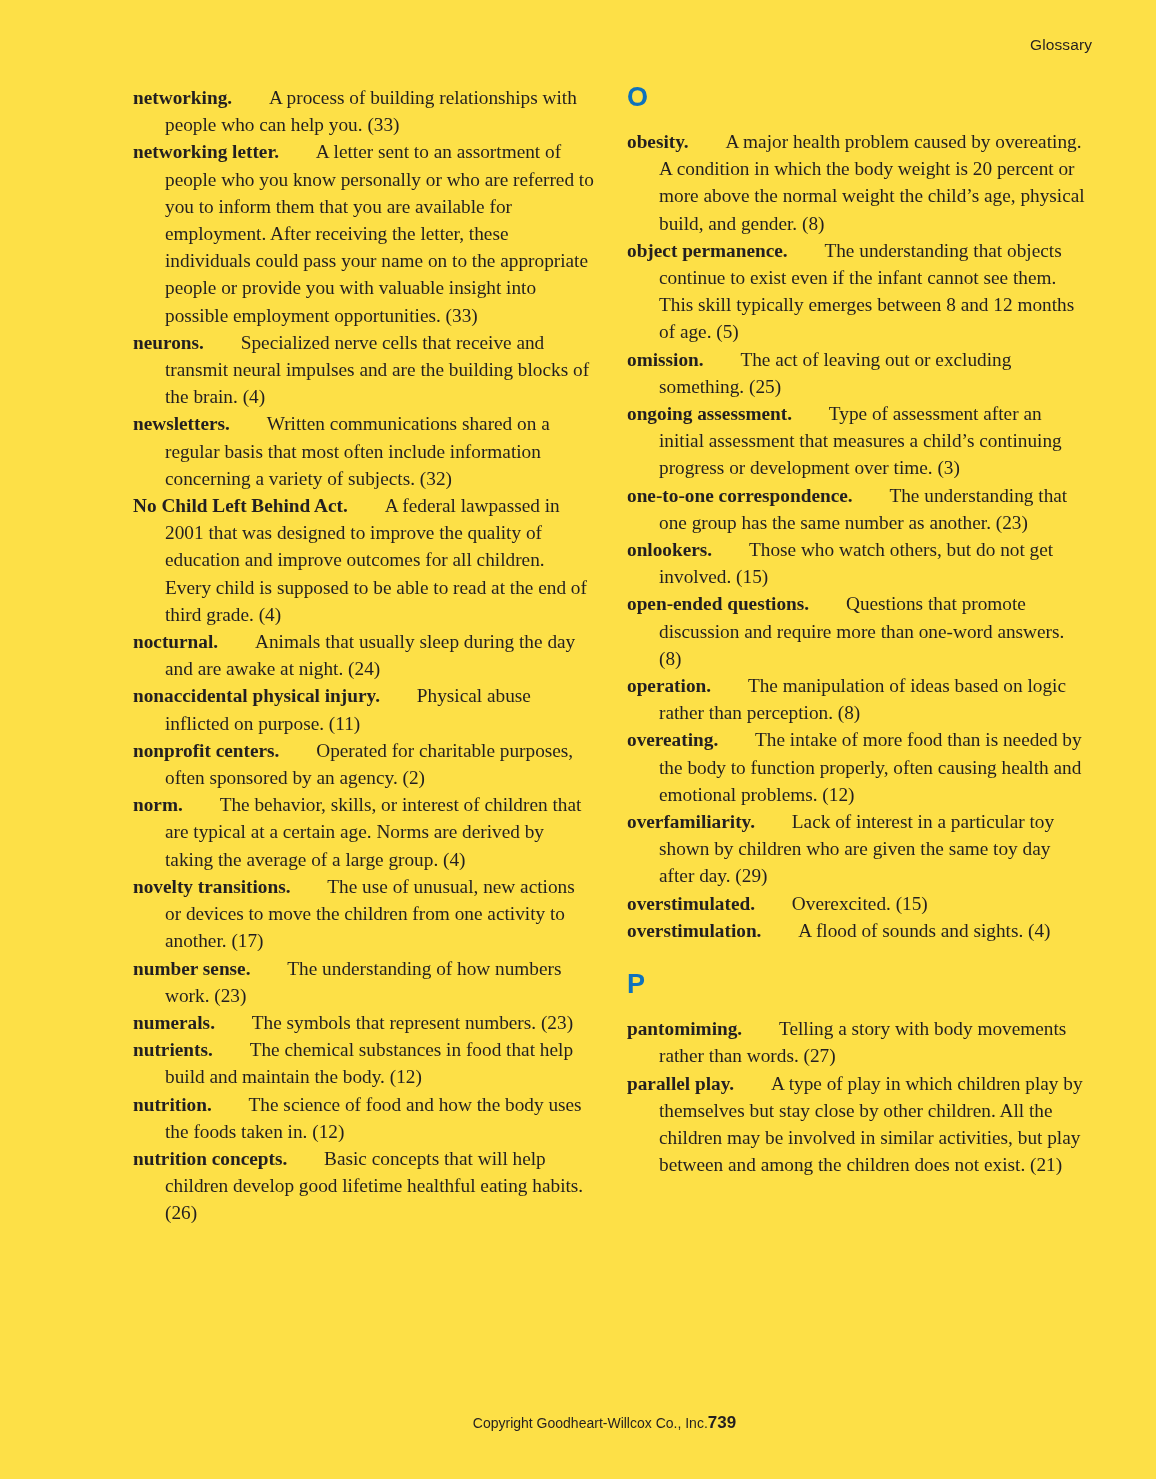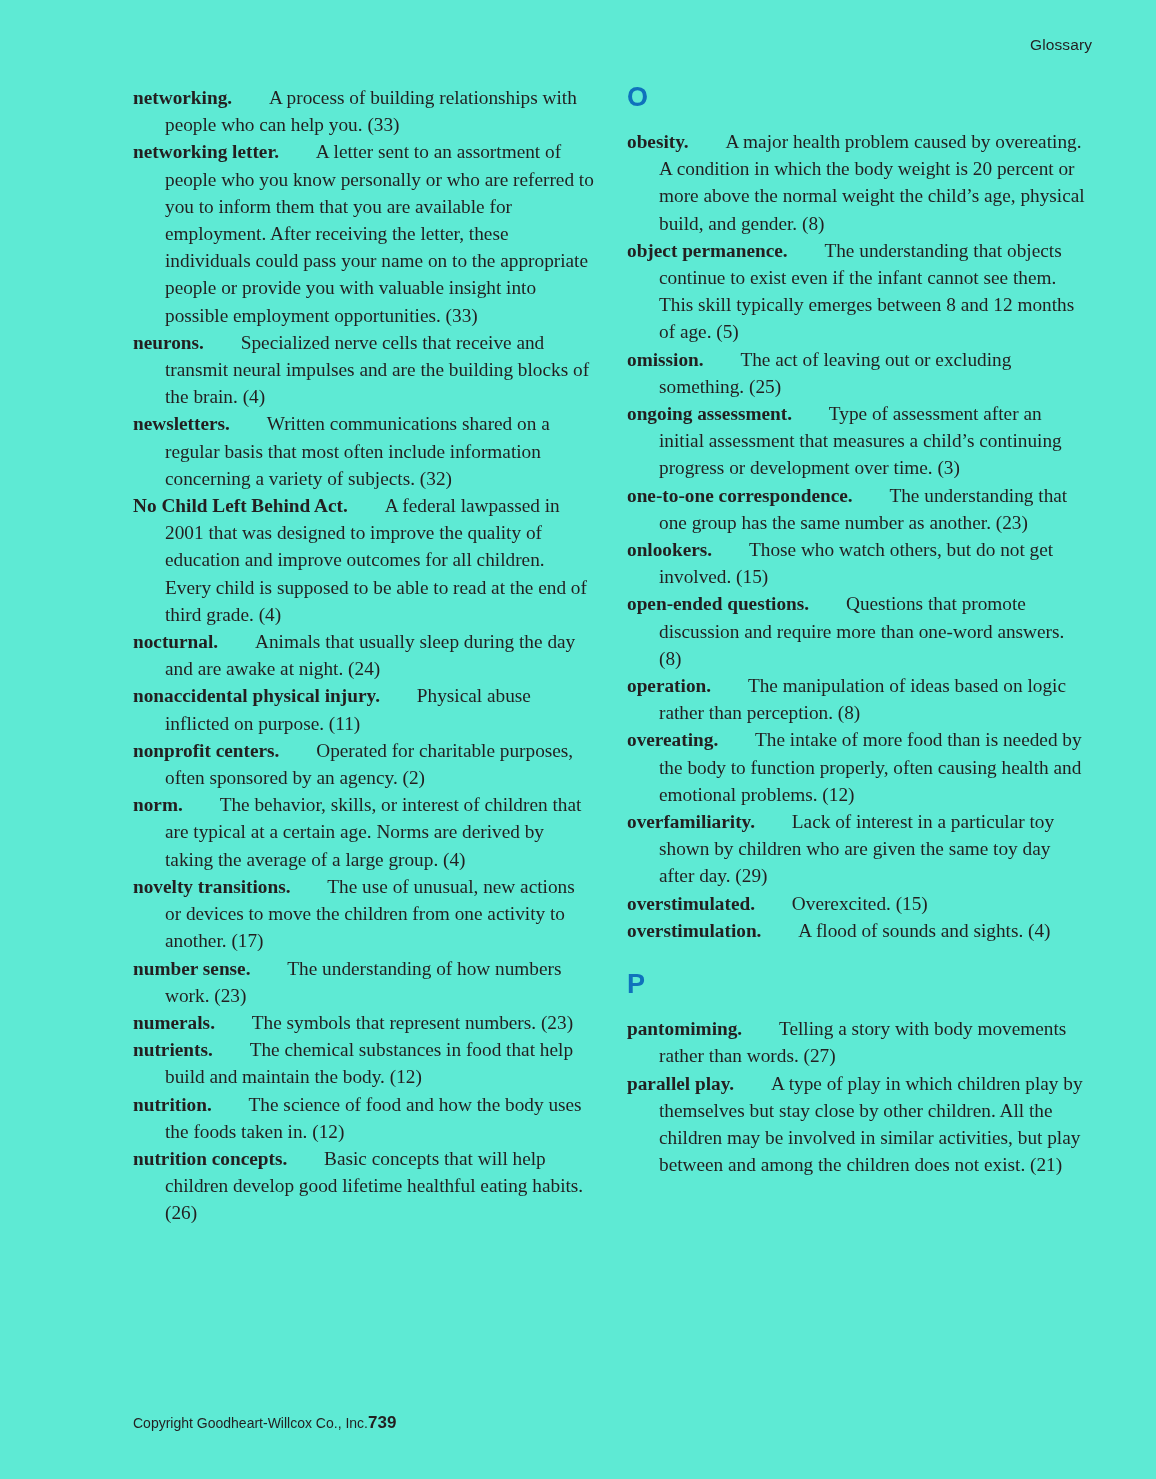"Glossary" .page { background: #5eead4 -> #fde047 }
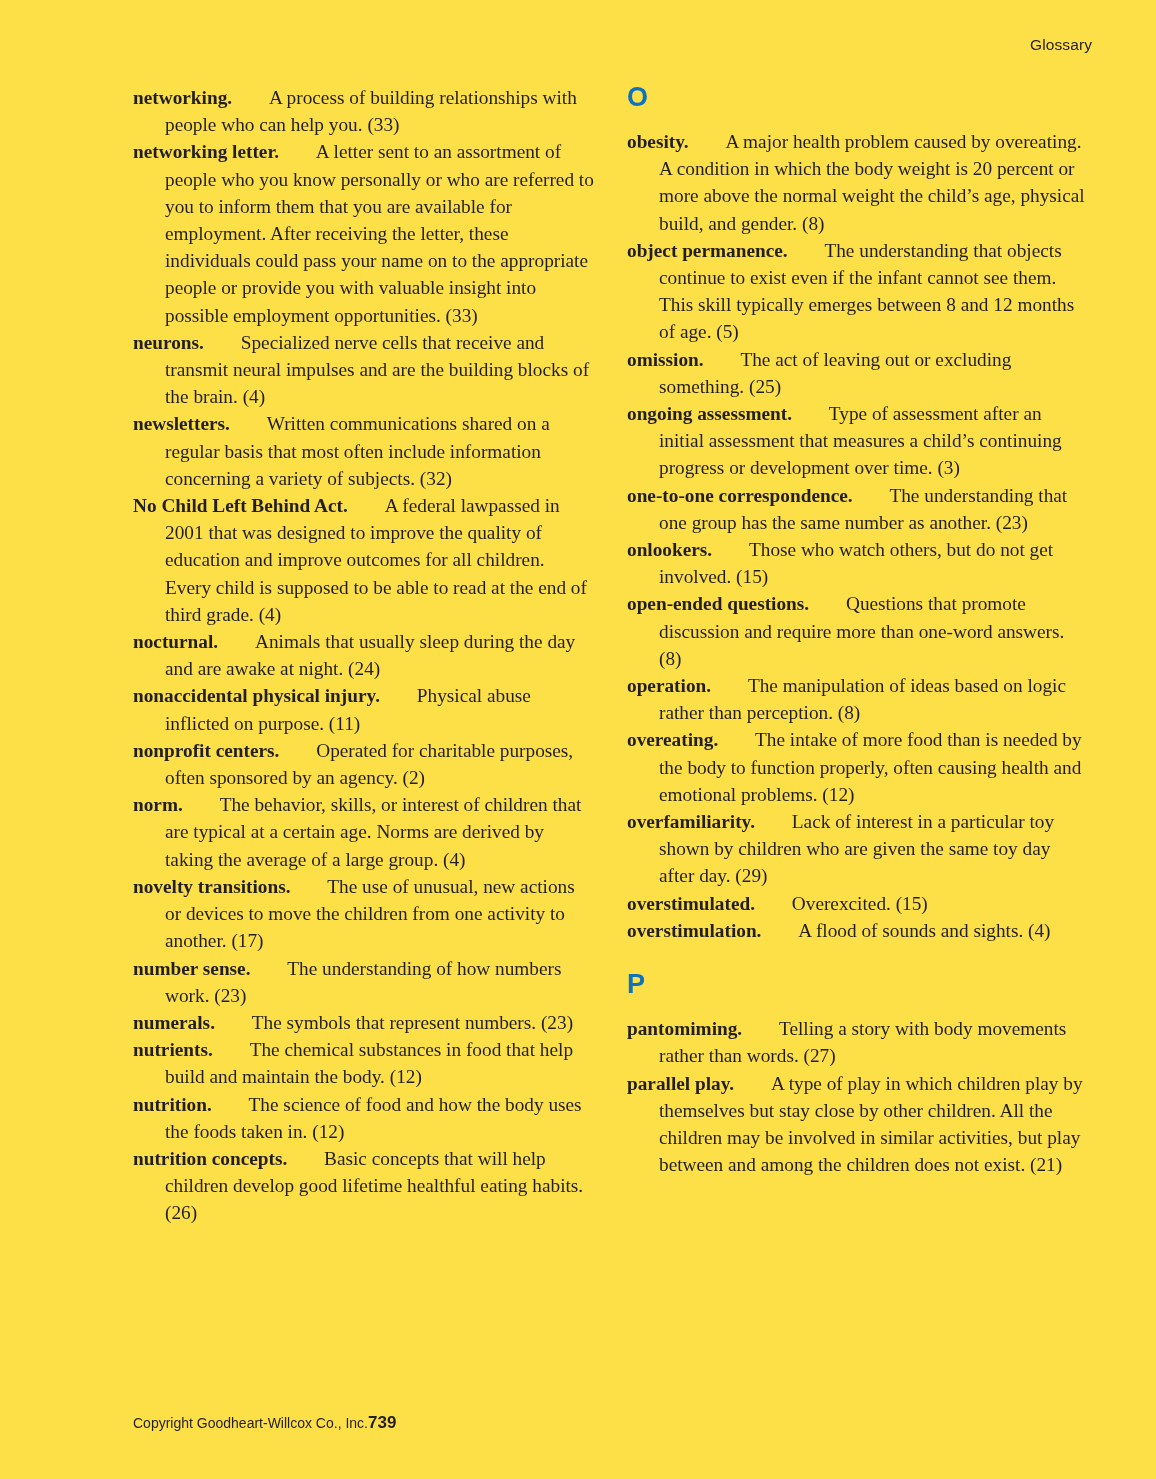"Copyright Goodheart-Willcox Co., Inc." .footer { justify-content: flex-start -> center }
